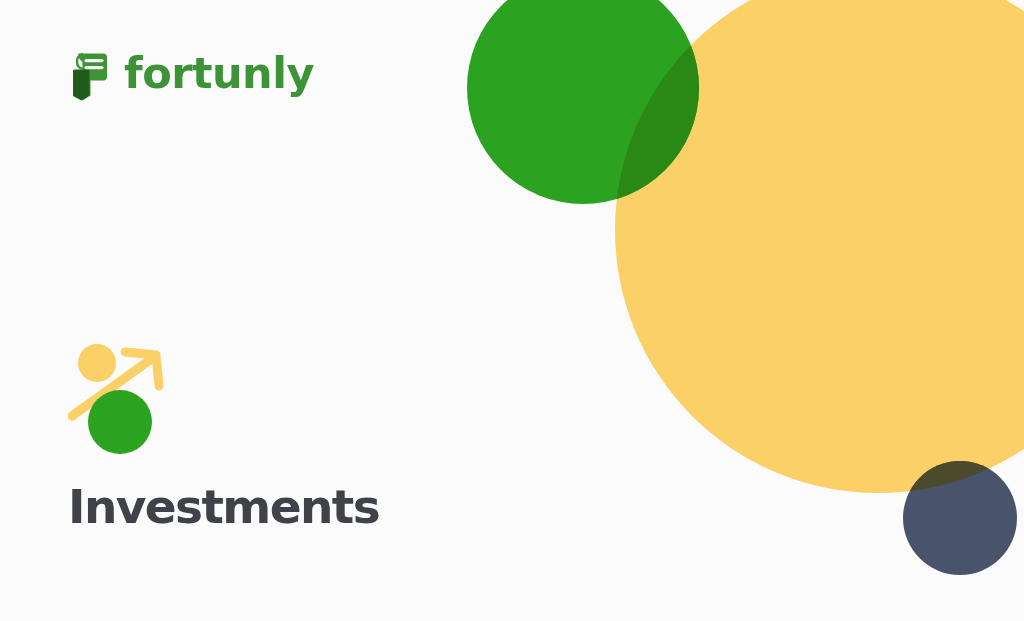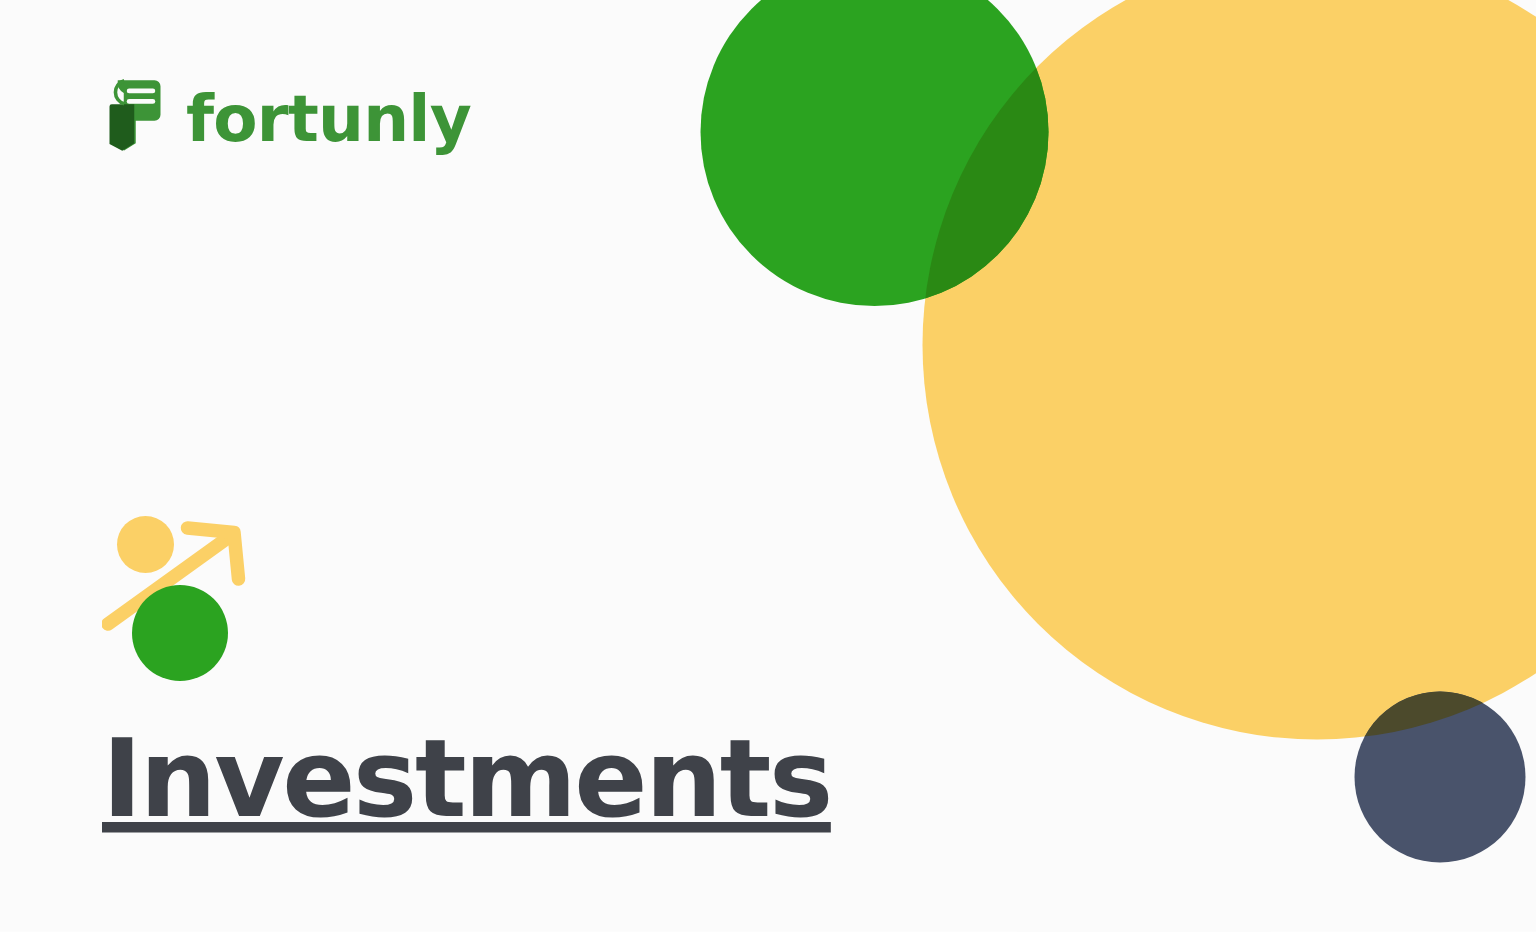"fortunly" .logo-lockup { align-items: flex-end -> flex-start }
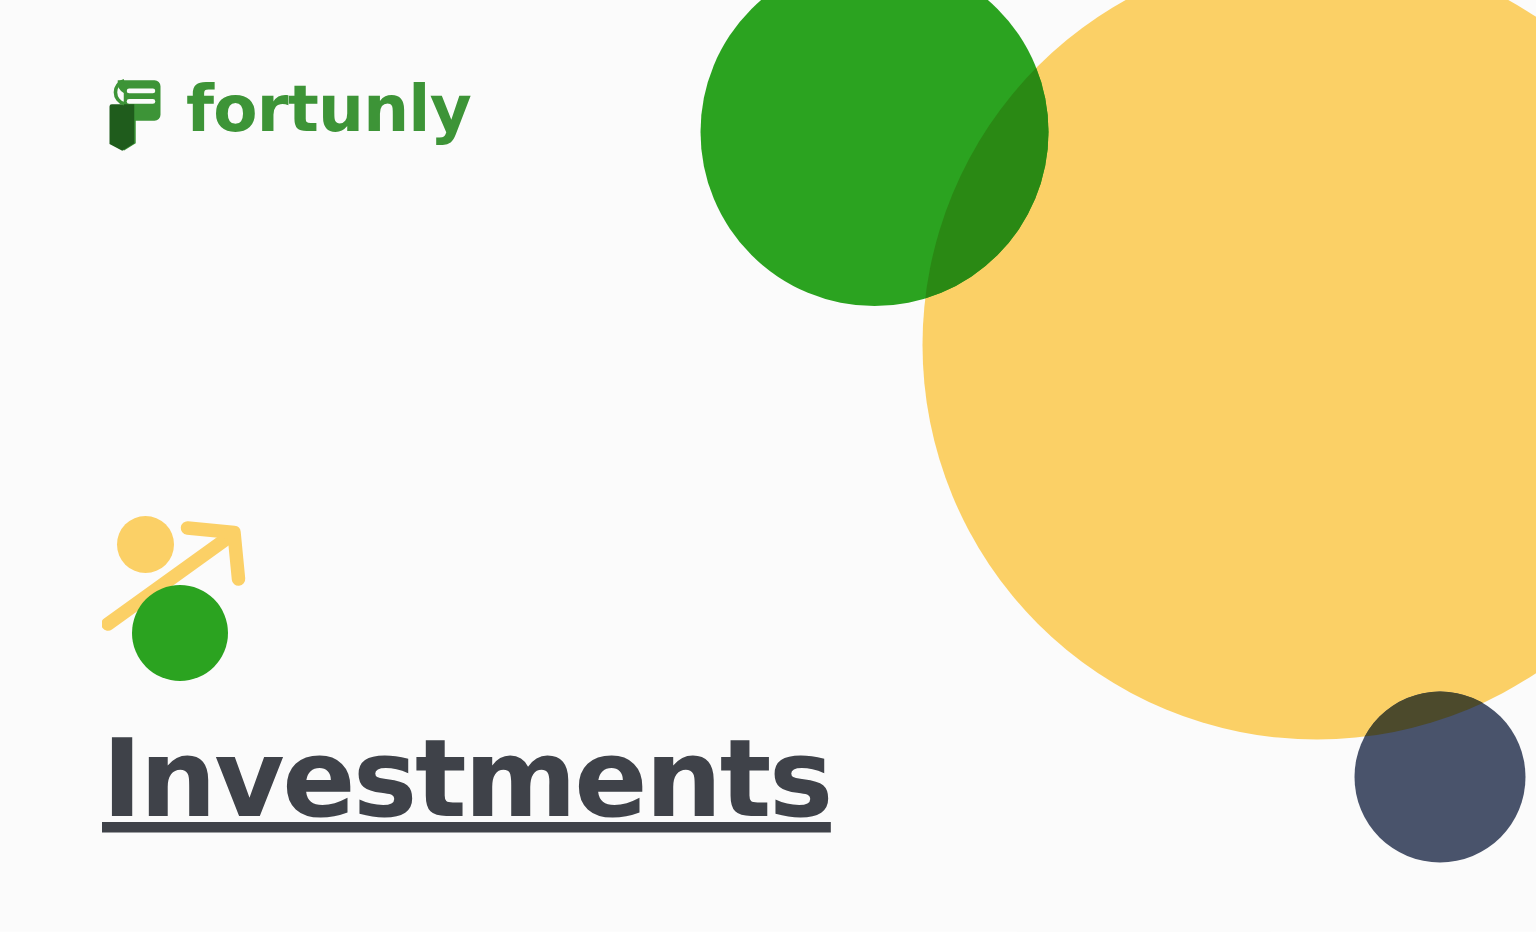"Investments" .page-title { font-size: 72px -> 47px; text-decoration: underline -> none }
